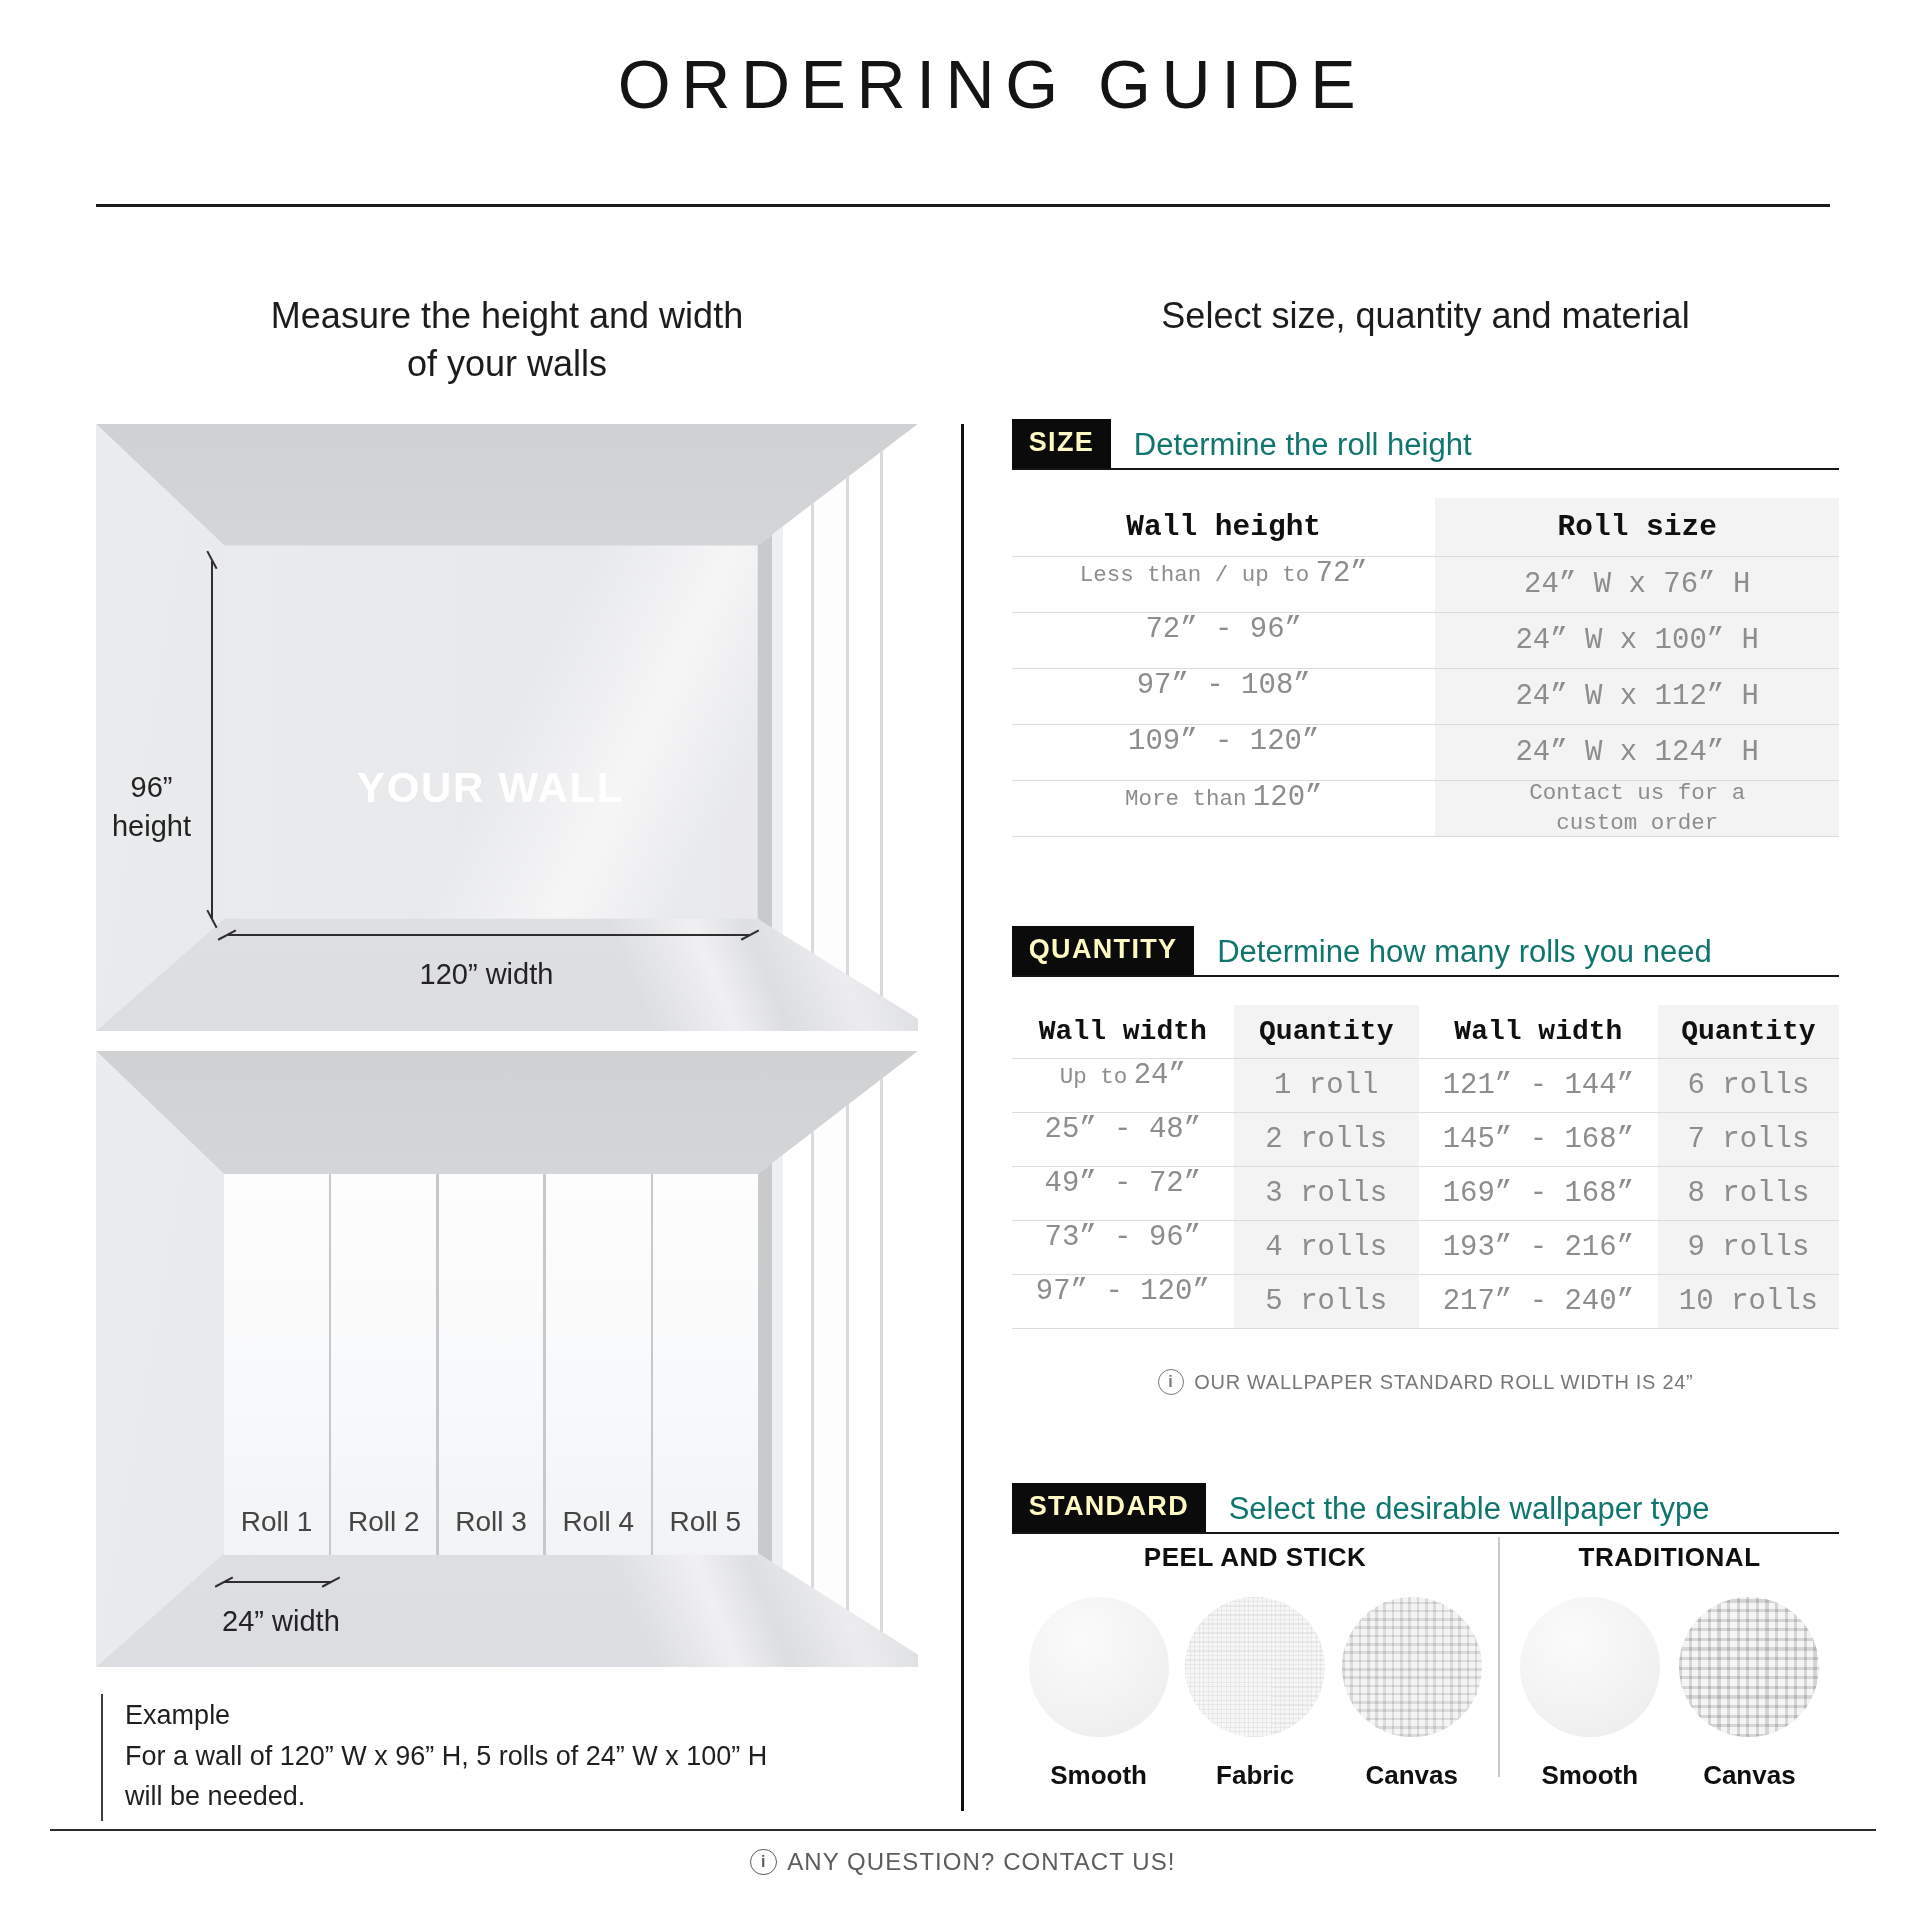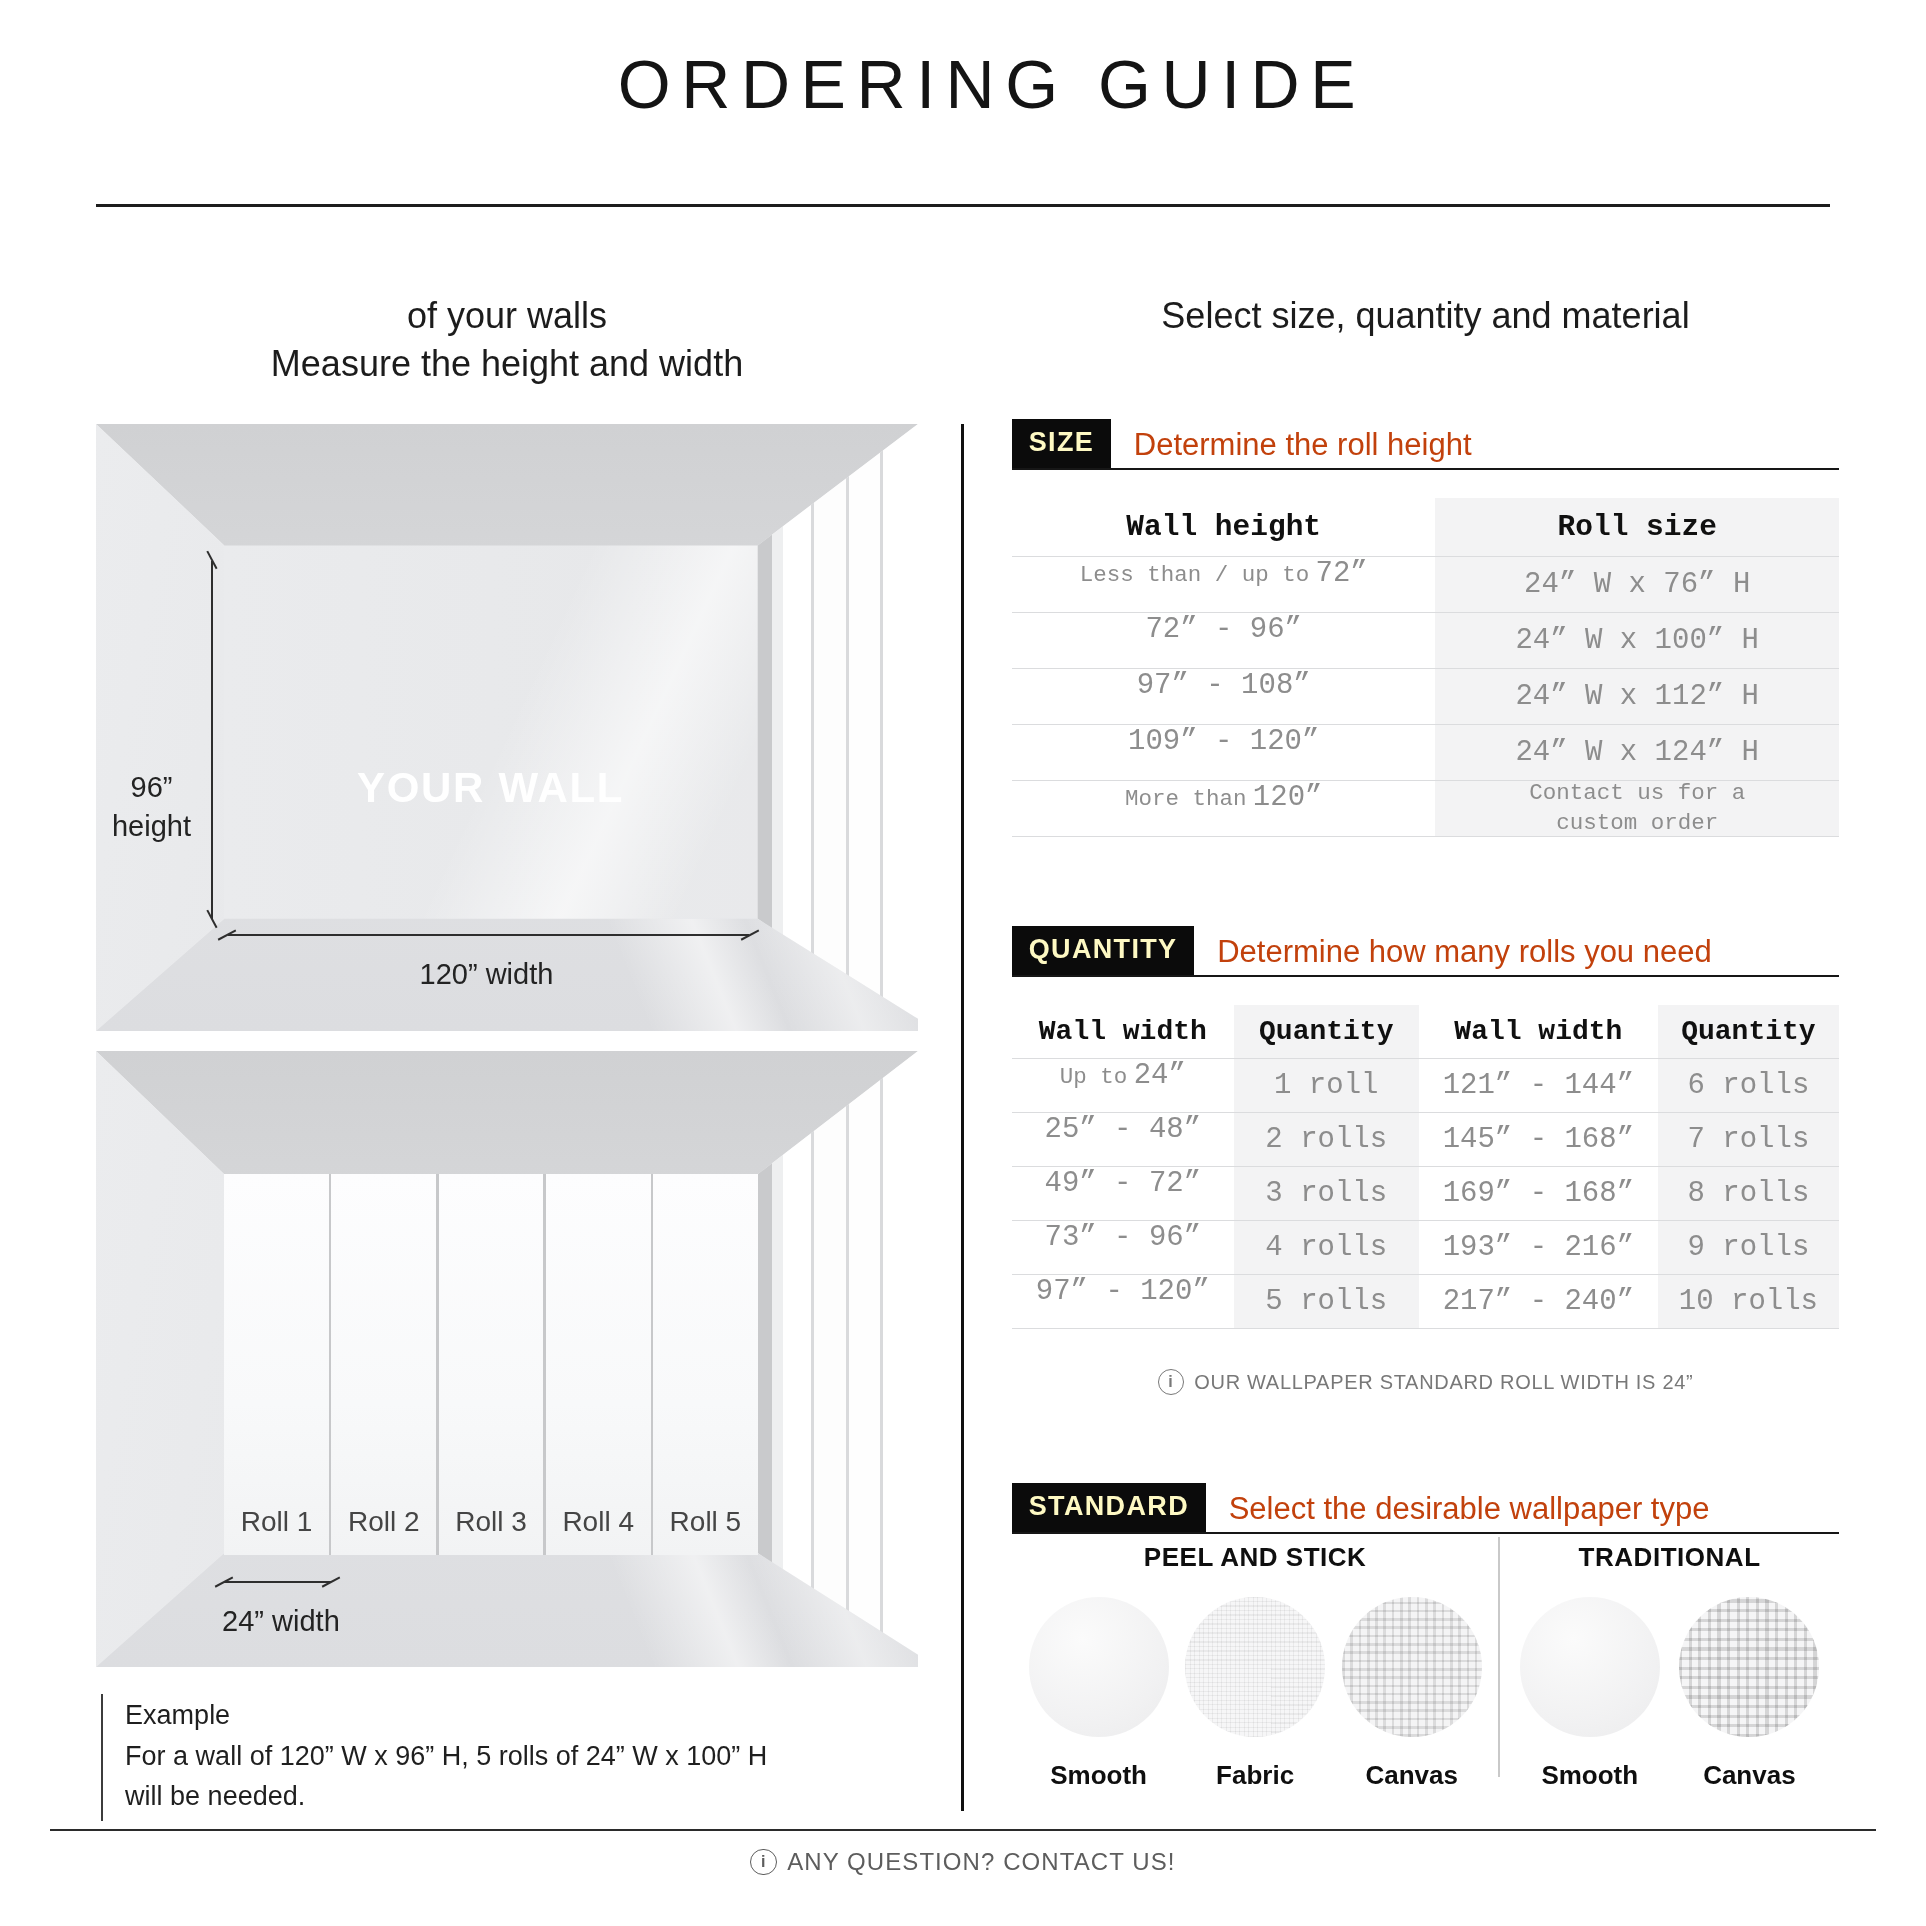"of your walls" div { order: before "Measure the height and width" -> after "Measure the height and width" }
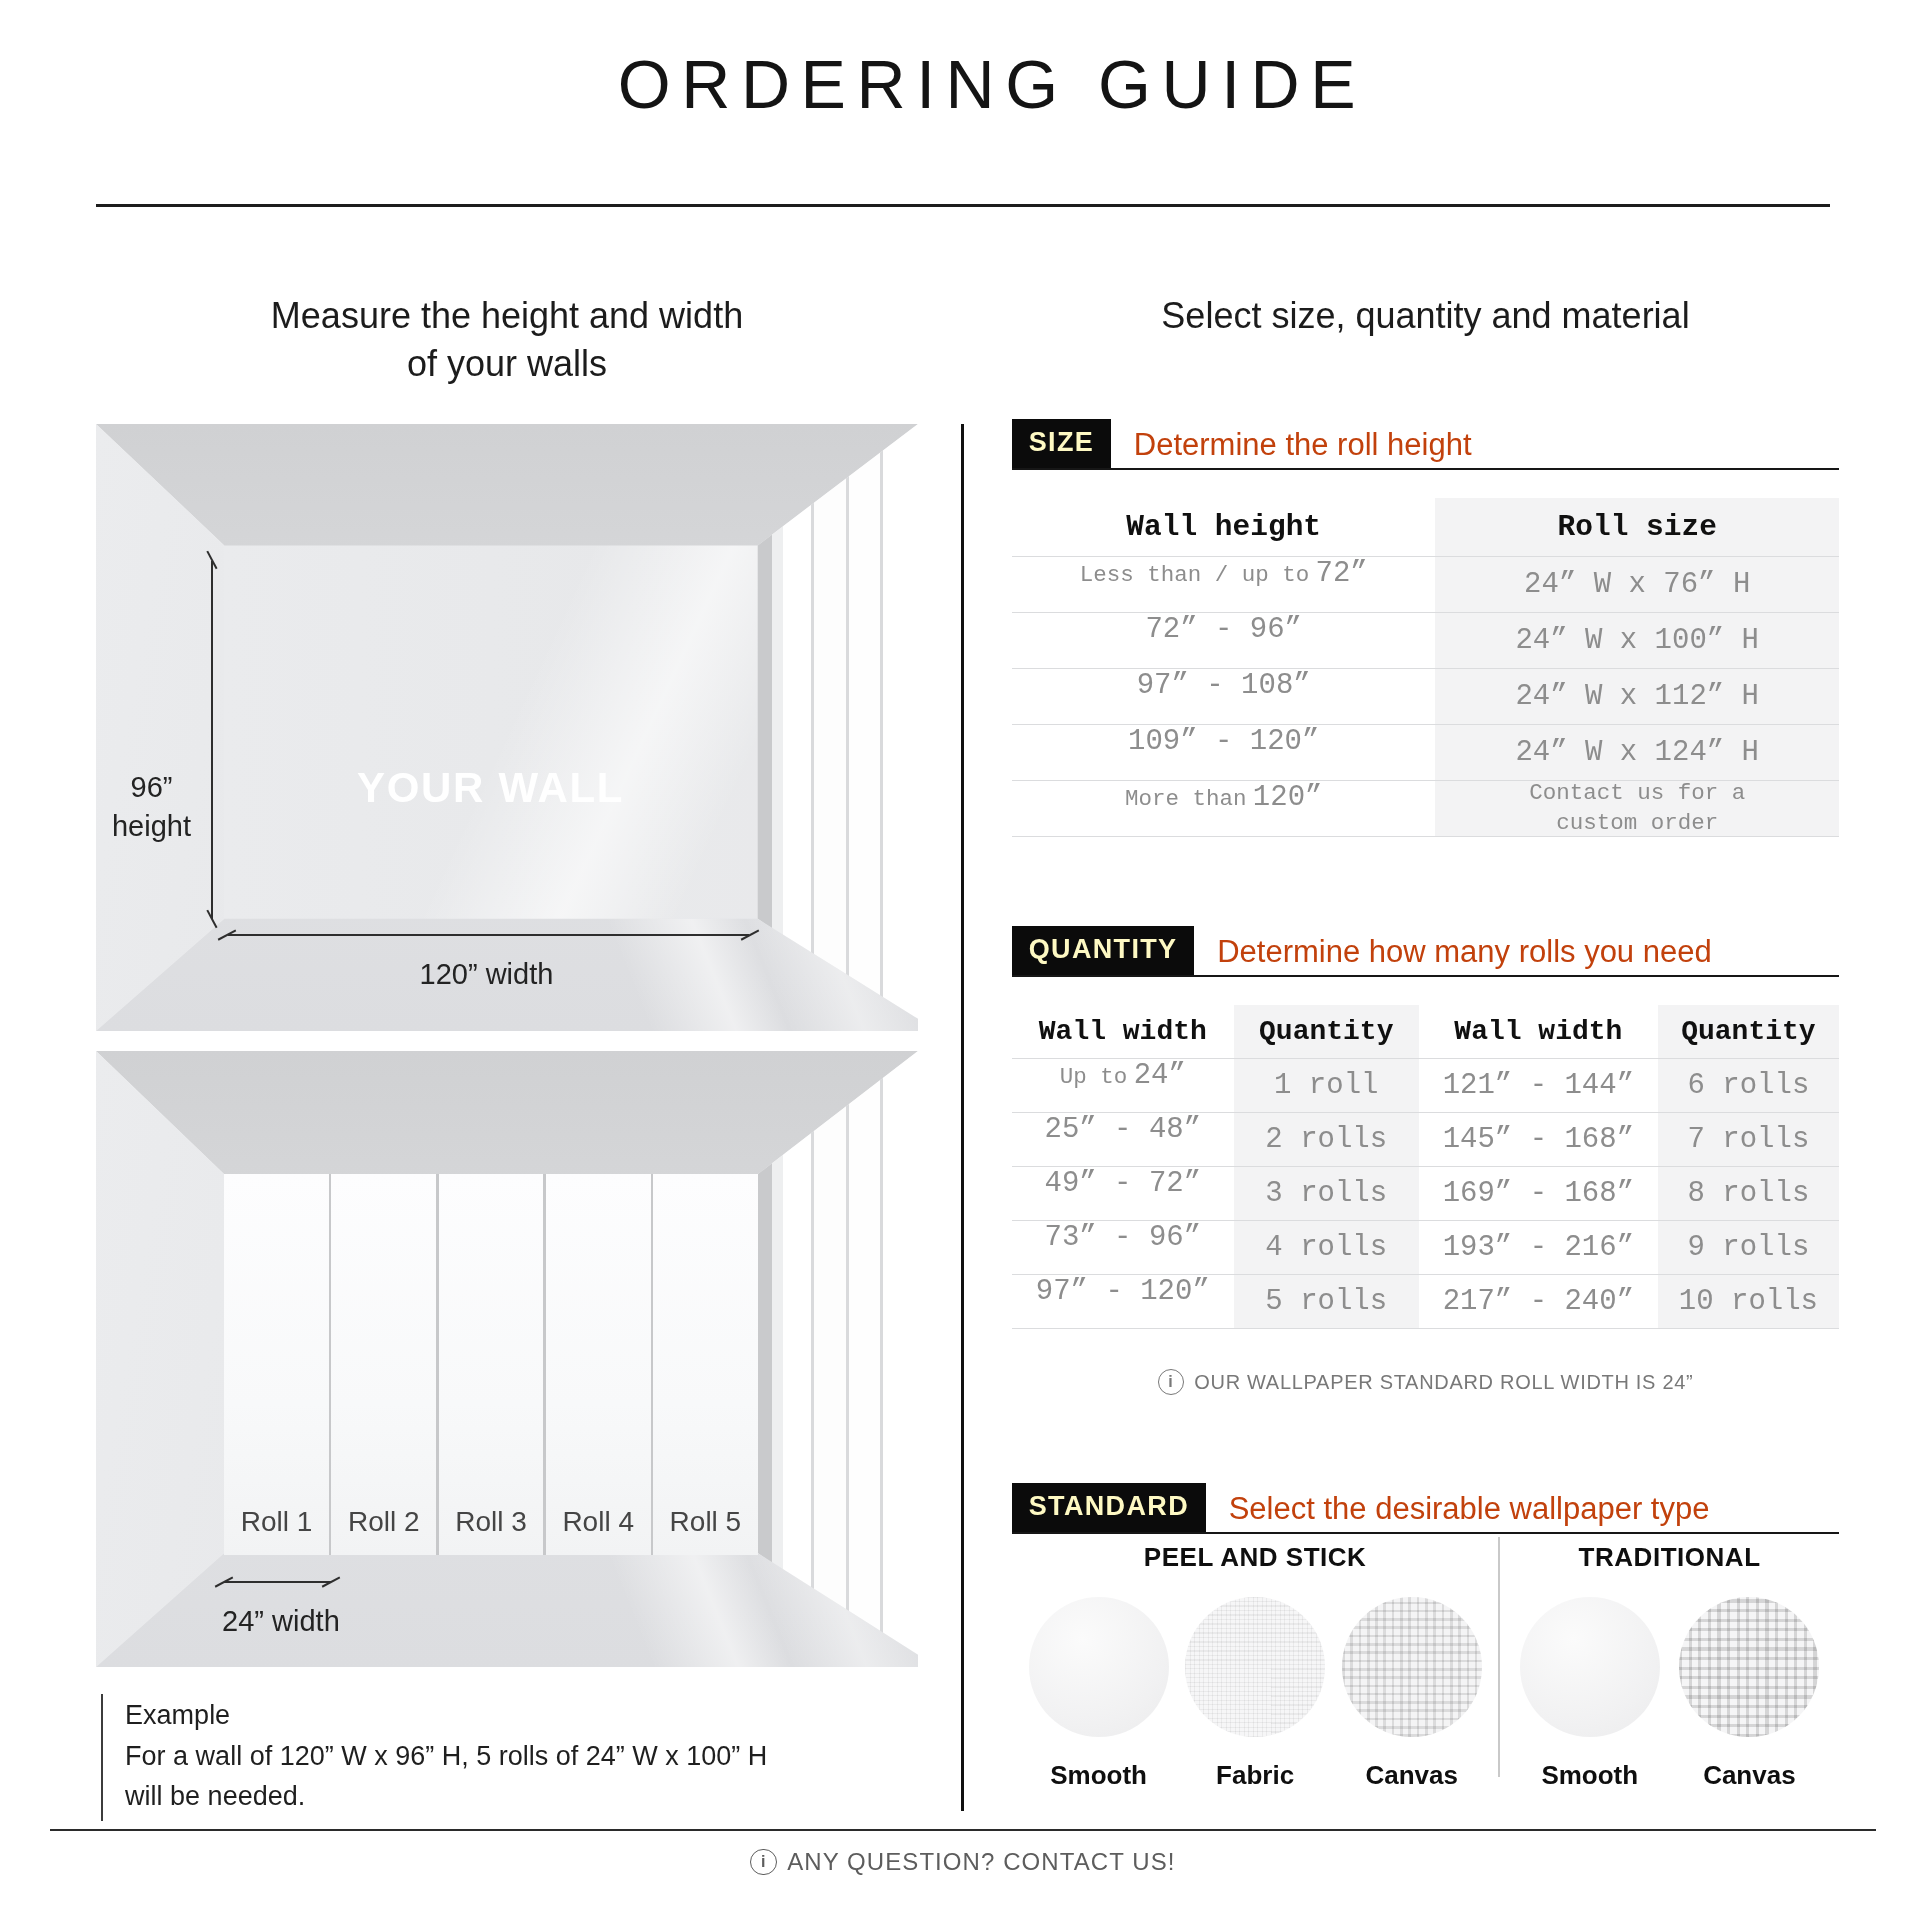"Determine the roll height" .sec-sub { color: #c2410c -> #0f766e }
